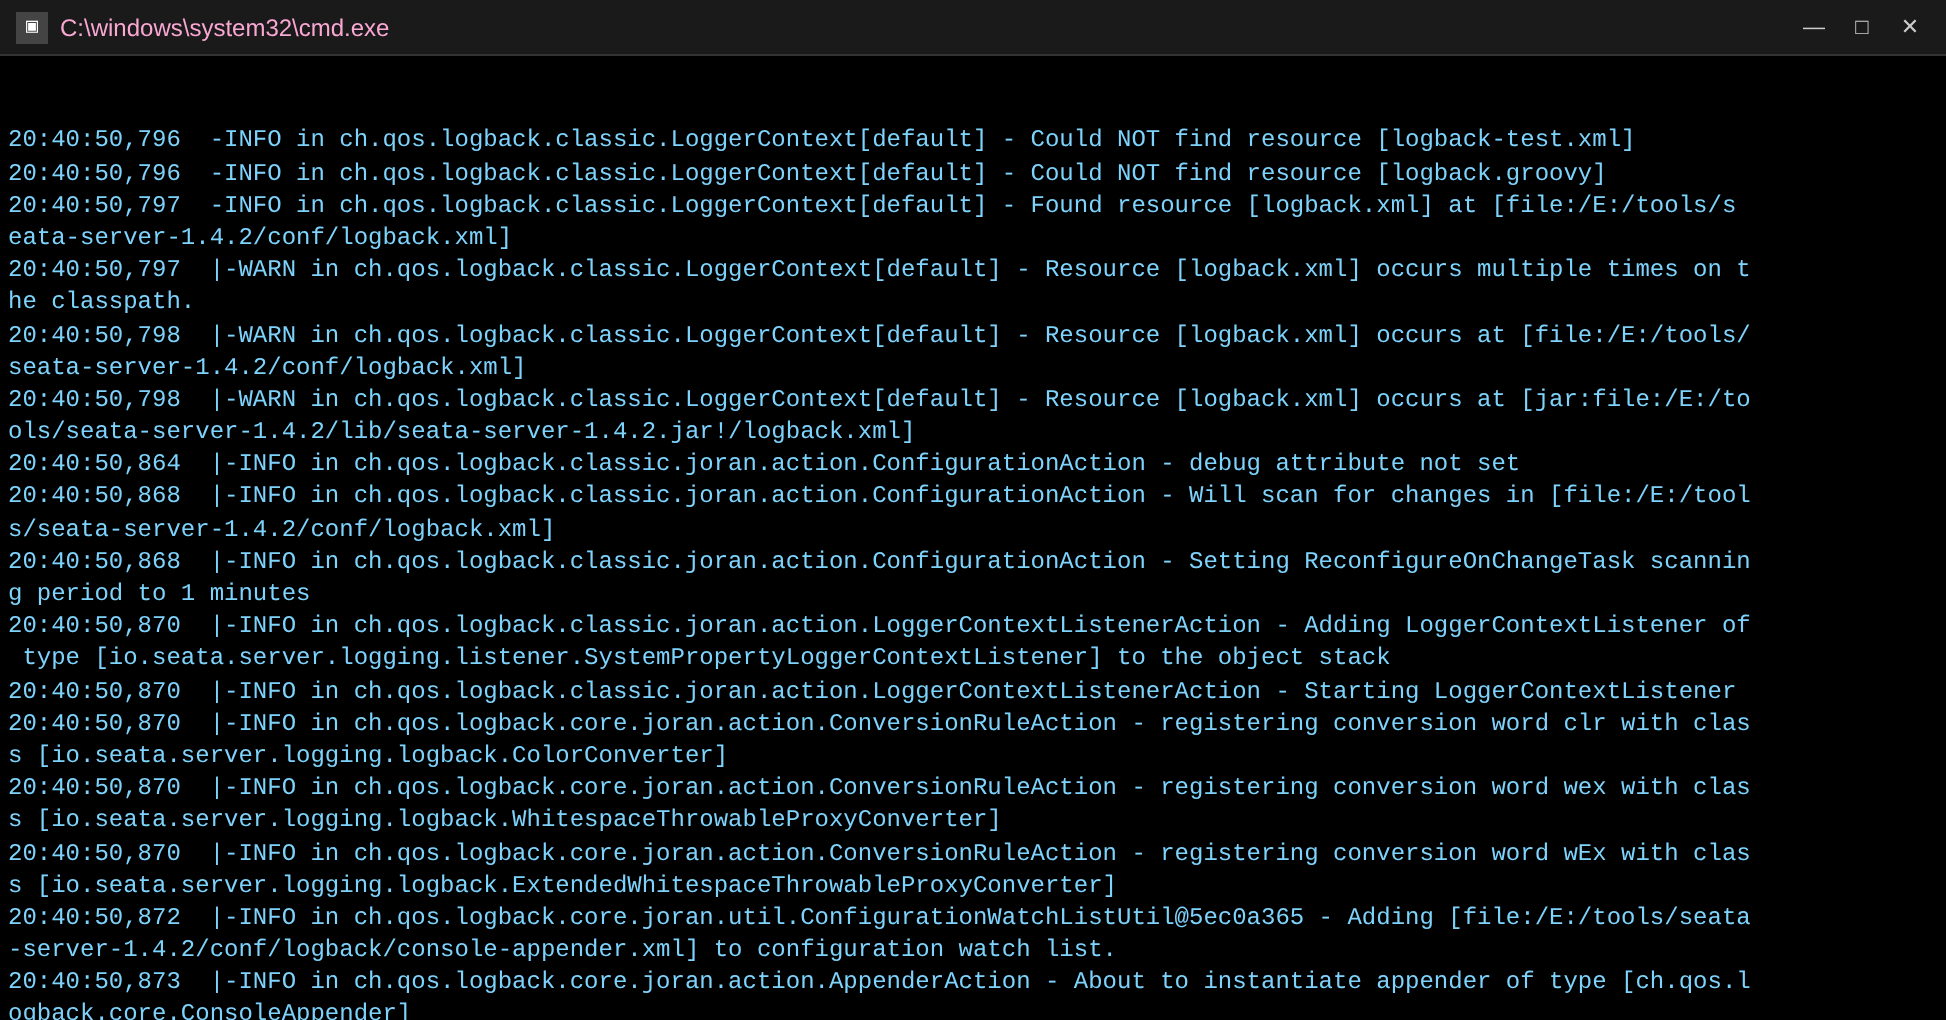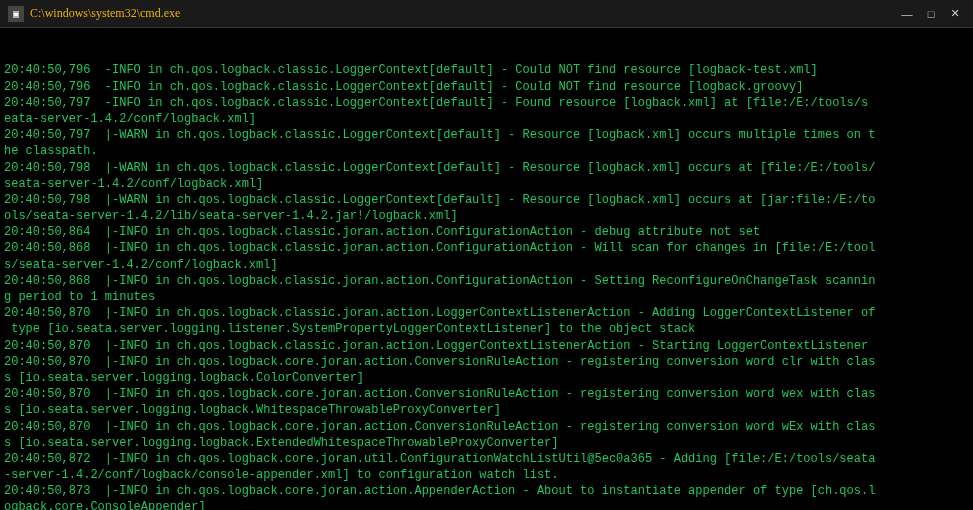"C:\windows\system32\cmd.exe" .title-bar-title { color: #eab308 -> #f9a8d4; font-family: Liberation Serif, serif -> Liberation Sans, sans-serif }
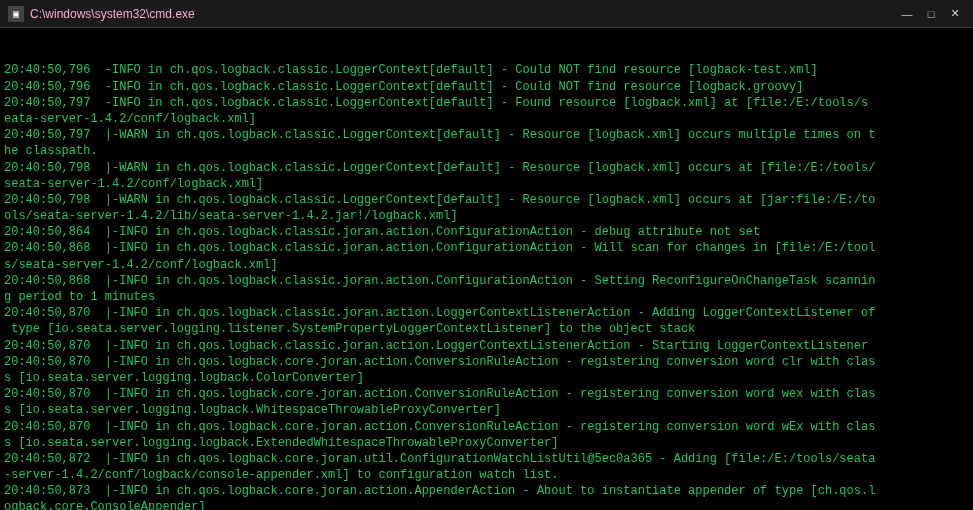"20:40:50,796 -INFO in" .console-area { color: #22c55e -> #7dd3fc }
